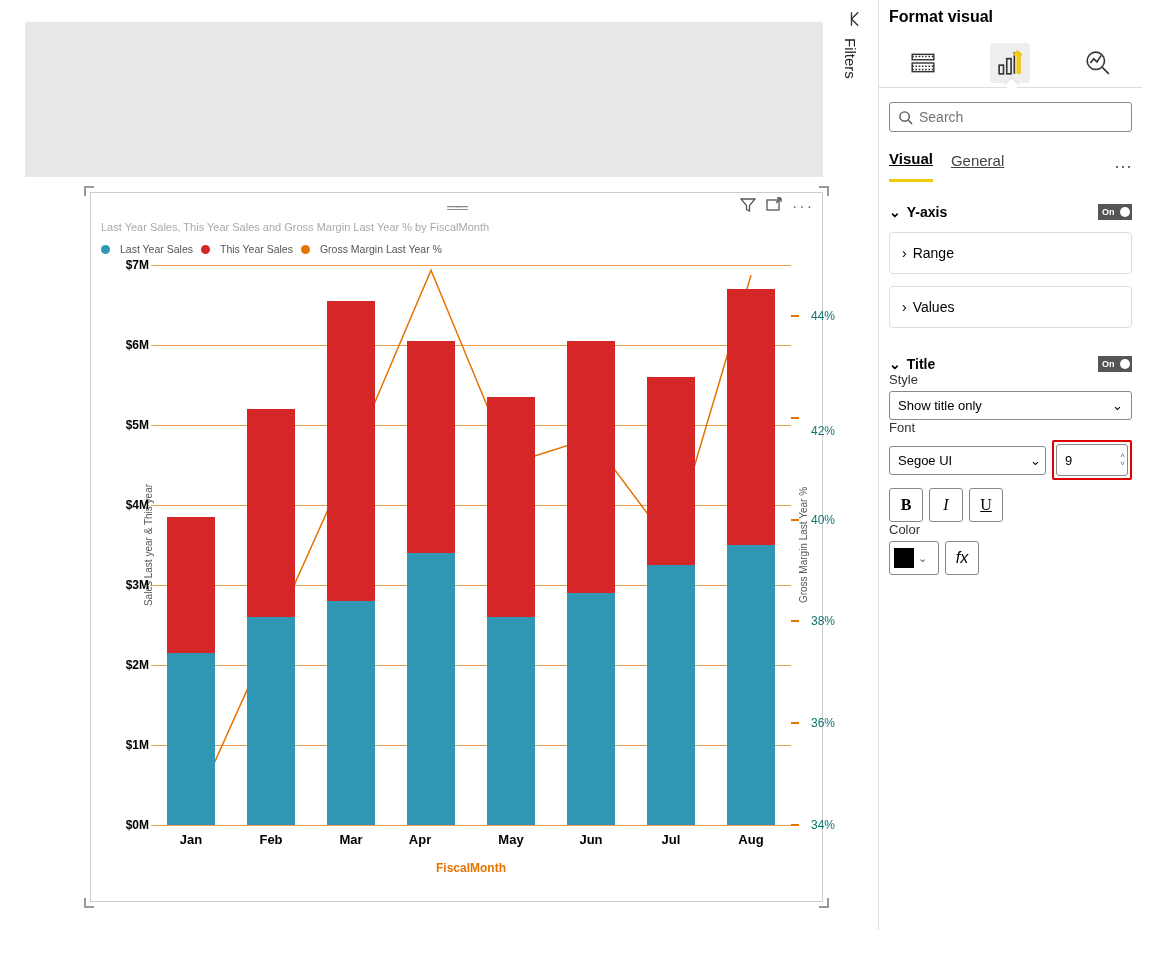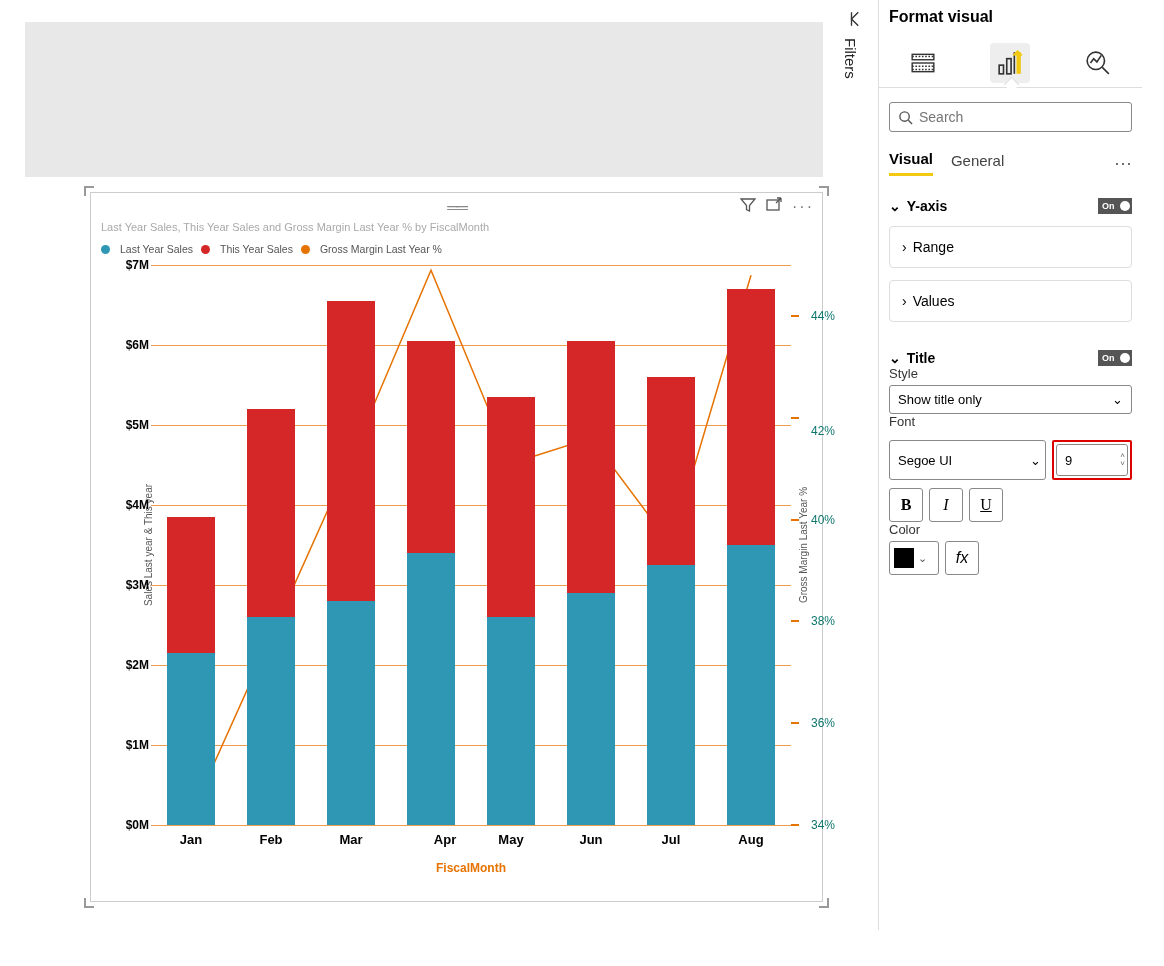"Visual" .tabs .tab { padding-bottom: 6px -> 12px; text-decoration: none -> underline }
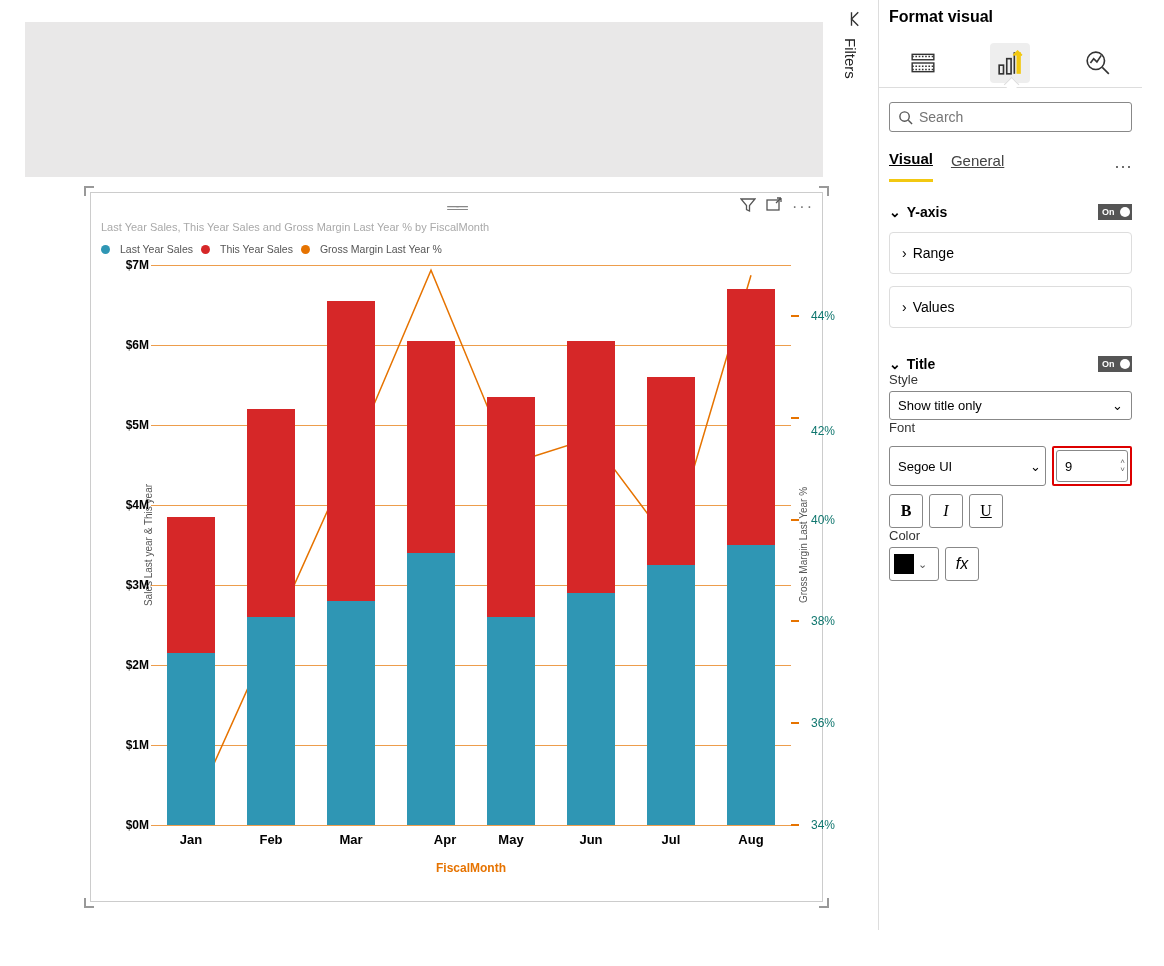"Segoe UI" .font-row { align-items: none -> center; margin-top: 11px -> 5px }
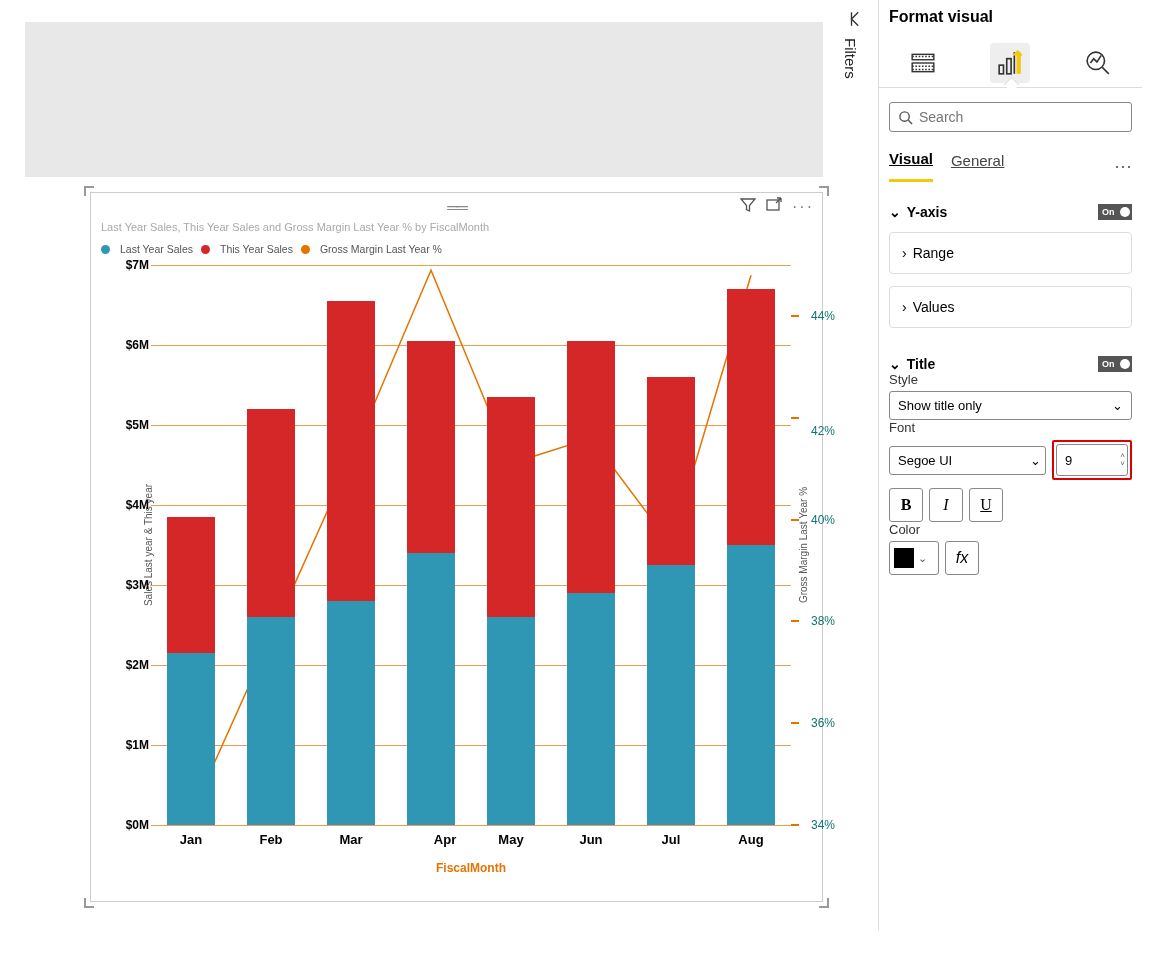"Apr" div.xtick { left: 264px -> 239px }
